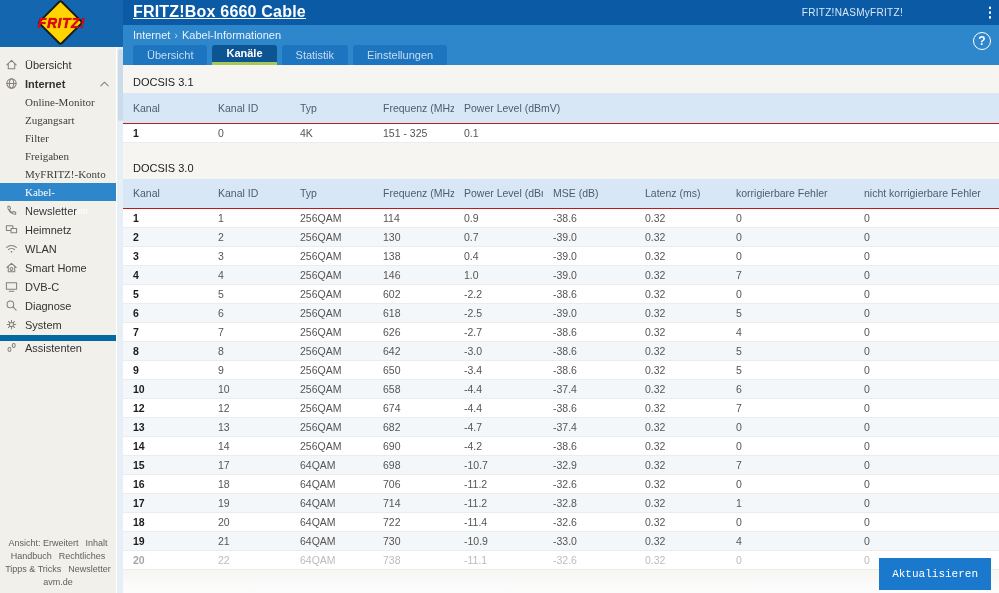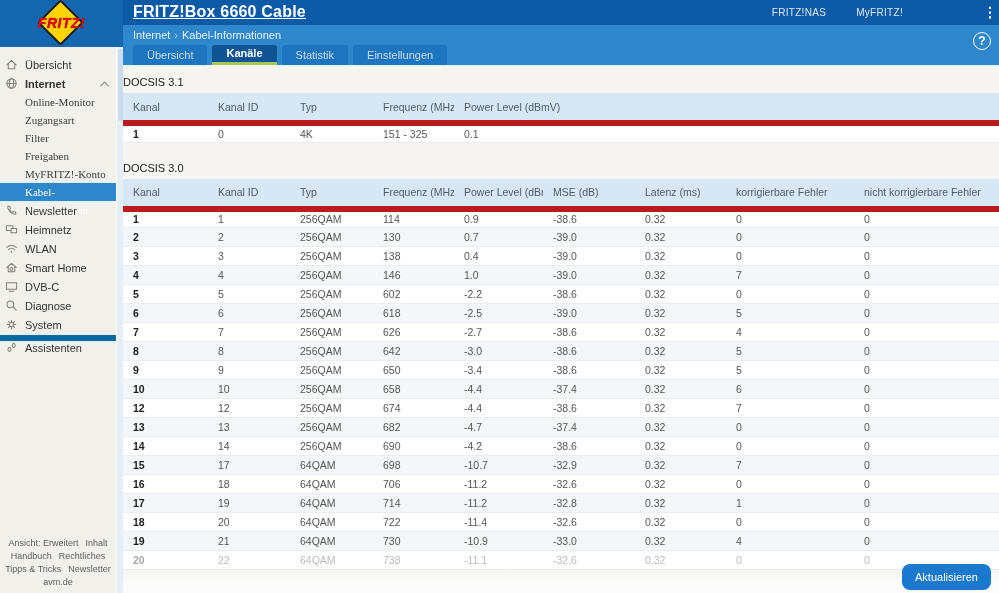"FRITZ!NAS" .topbar-links { gap: 30px -> none }
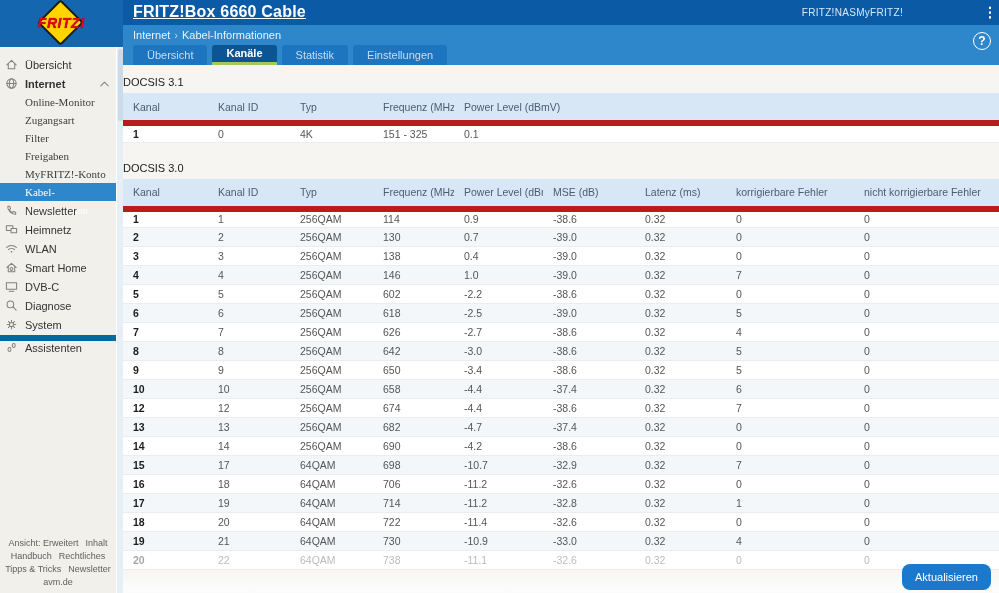"DOCSIS 3.1" .section-title { padding-left: none -> 10px }
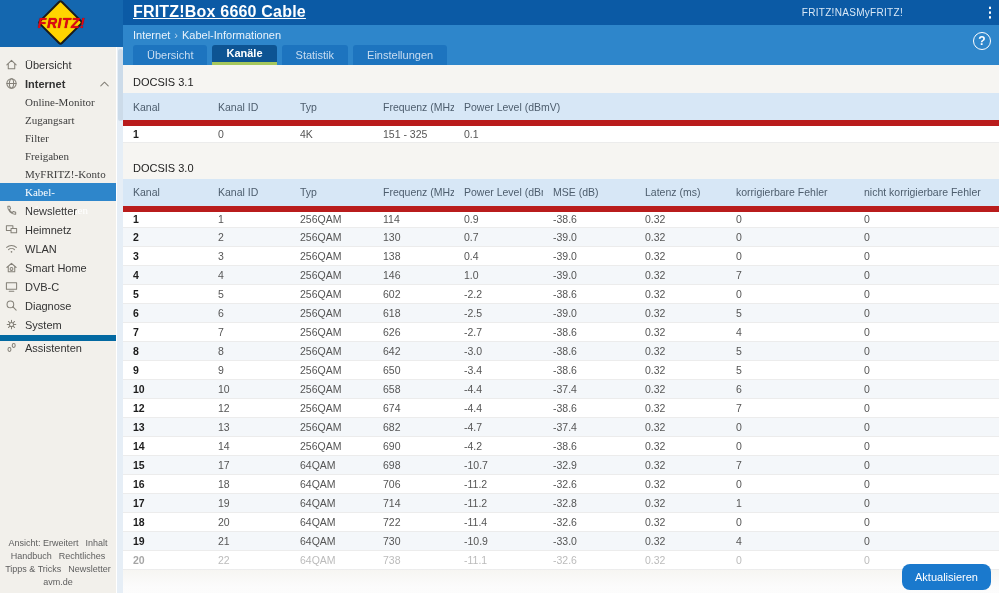"Kanal" th { border-bottom: 6px solid #b91c1c -> 1px solid #b91c1c }
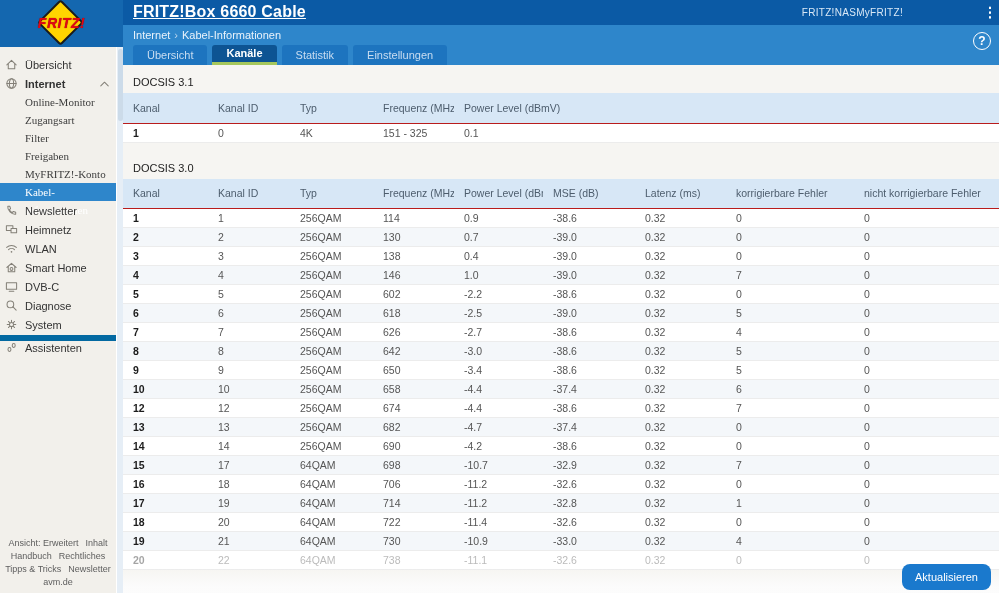"Aktualisieren" .refresh { border-radius: 8px -> 0; font-family: Liberation Sans, sans-serif -> Liberation Mono, monospace; height: 26px -> 32px }
